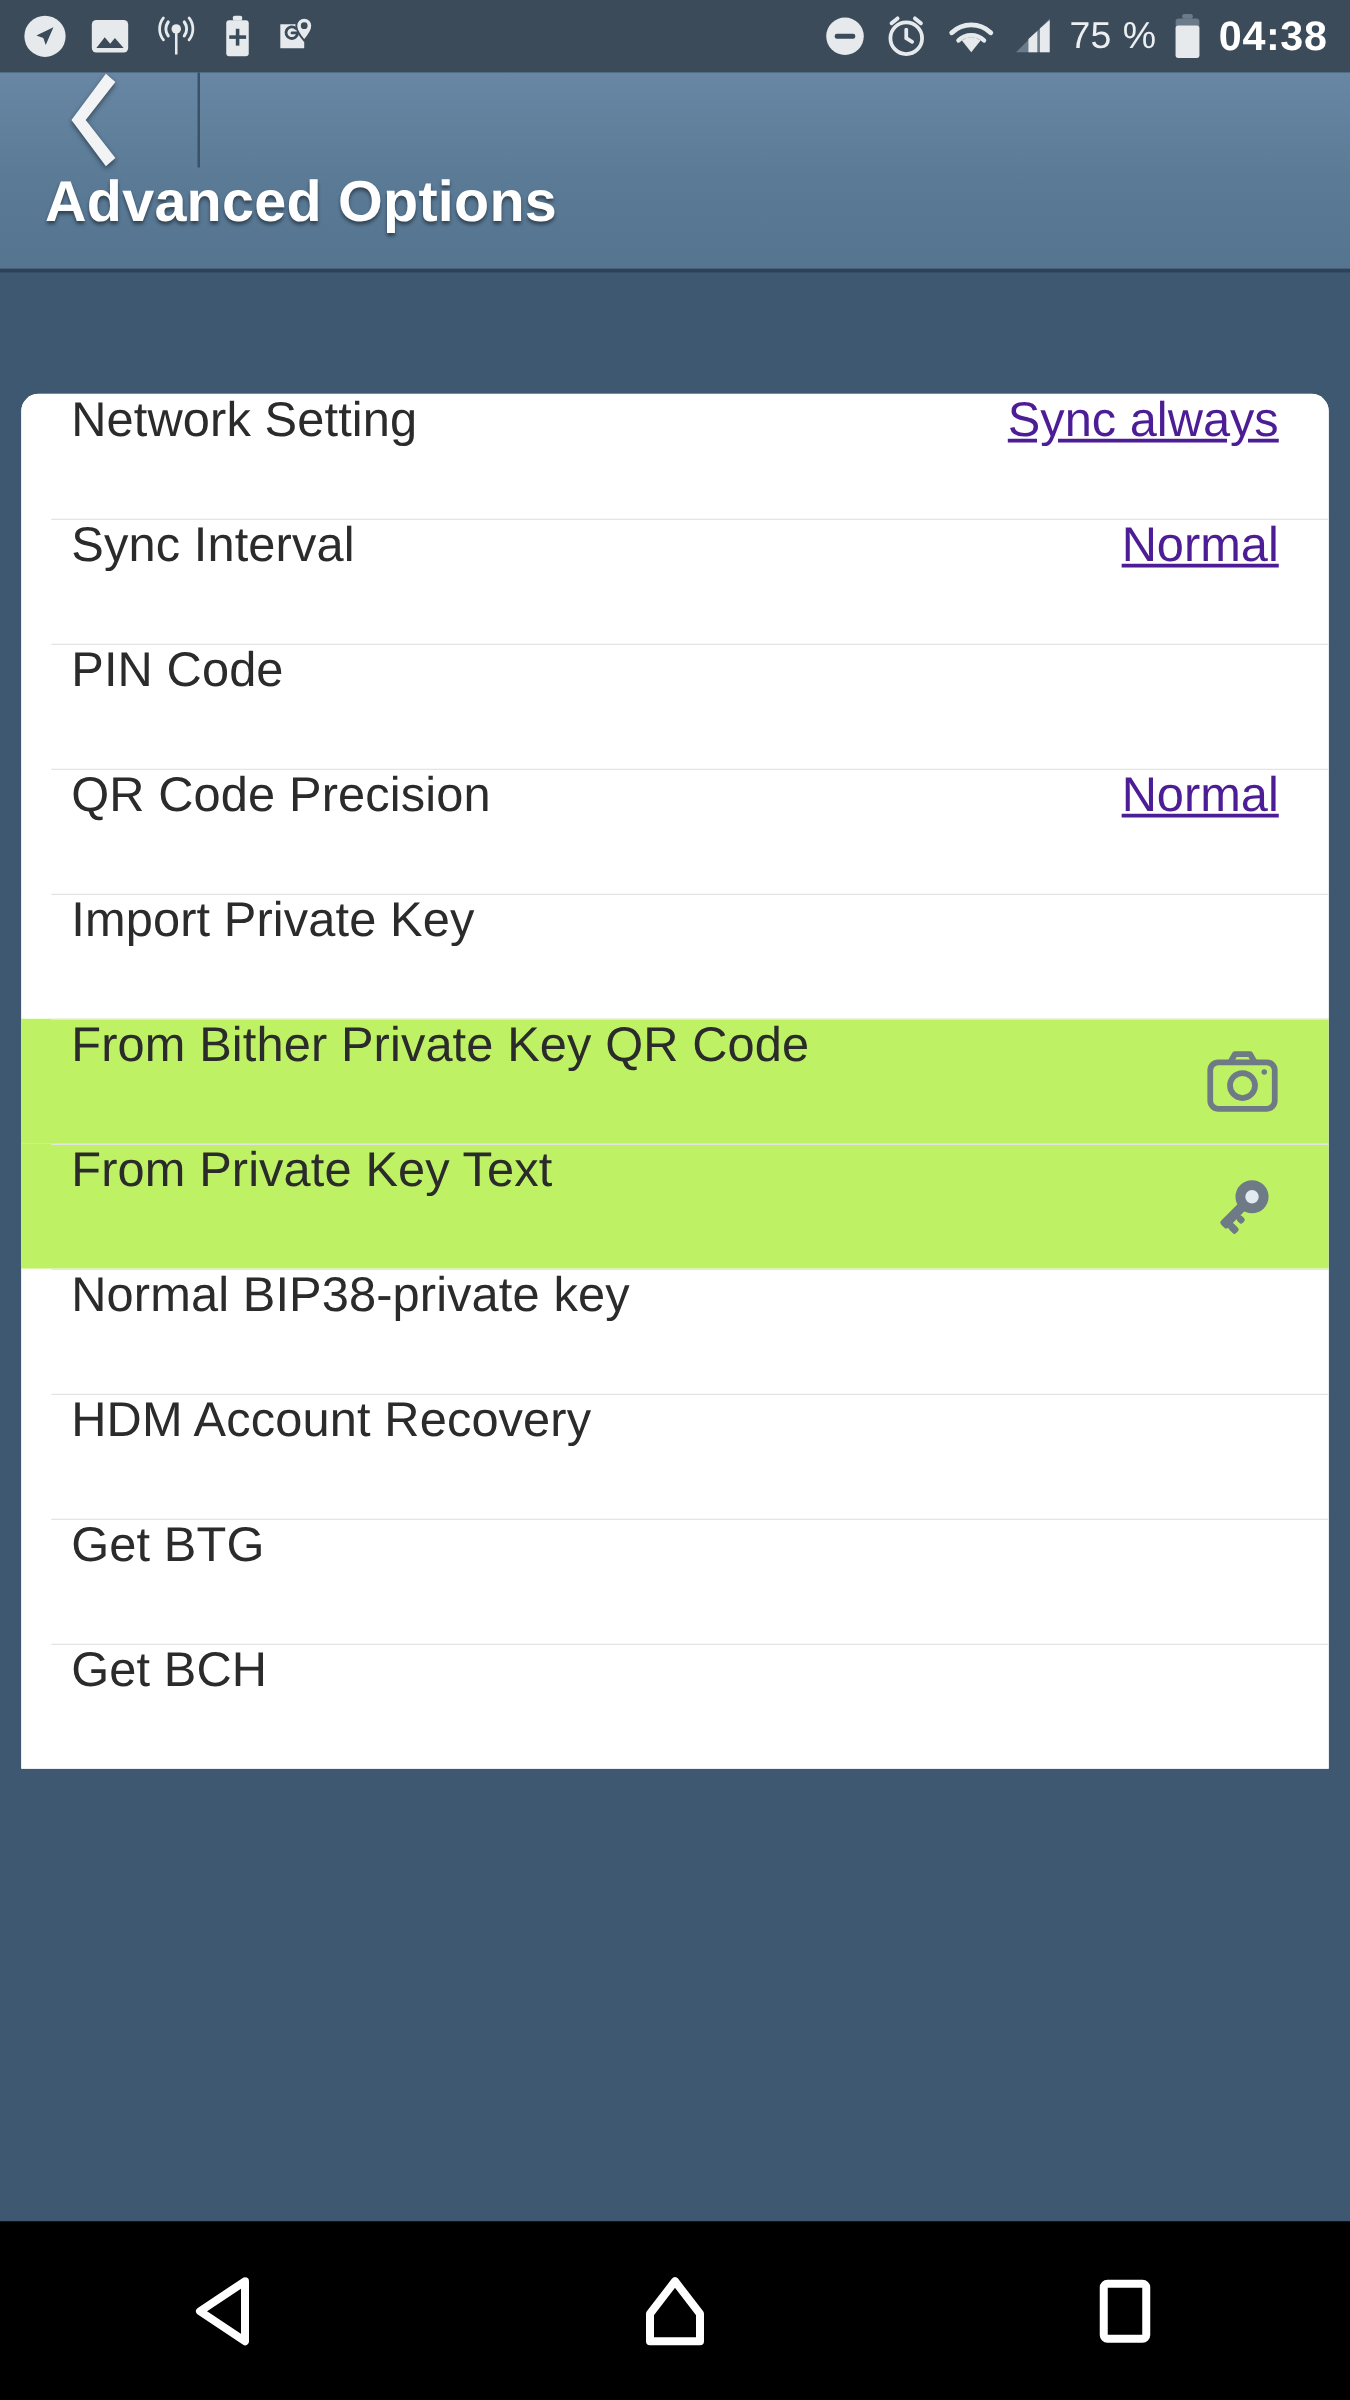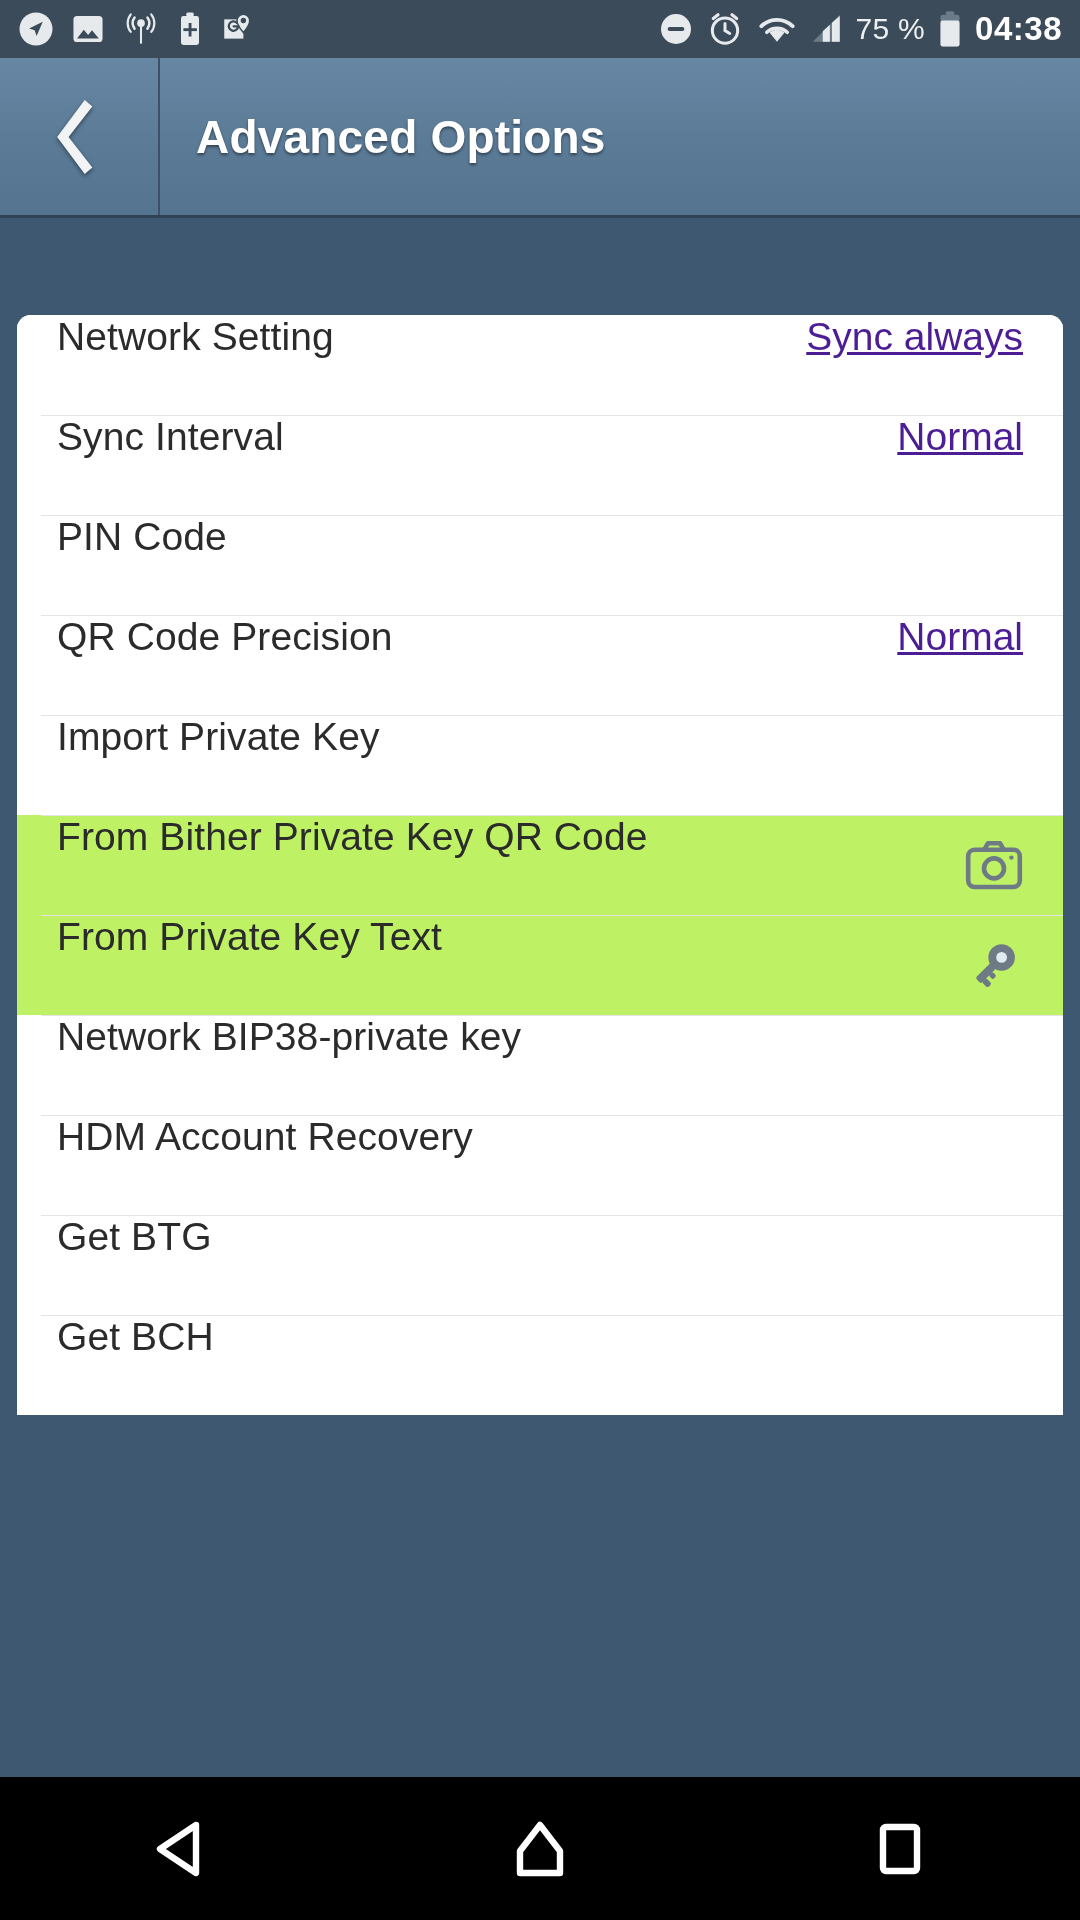"Advanced Options" .actionbar { flex-direction: none -> column }
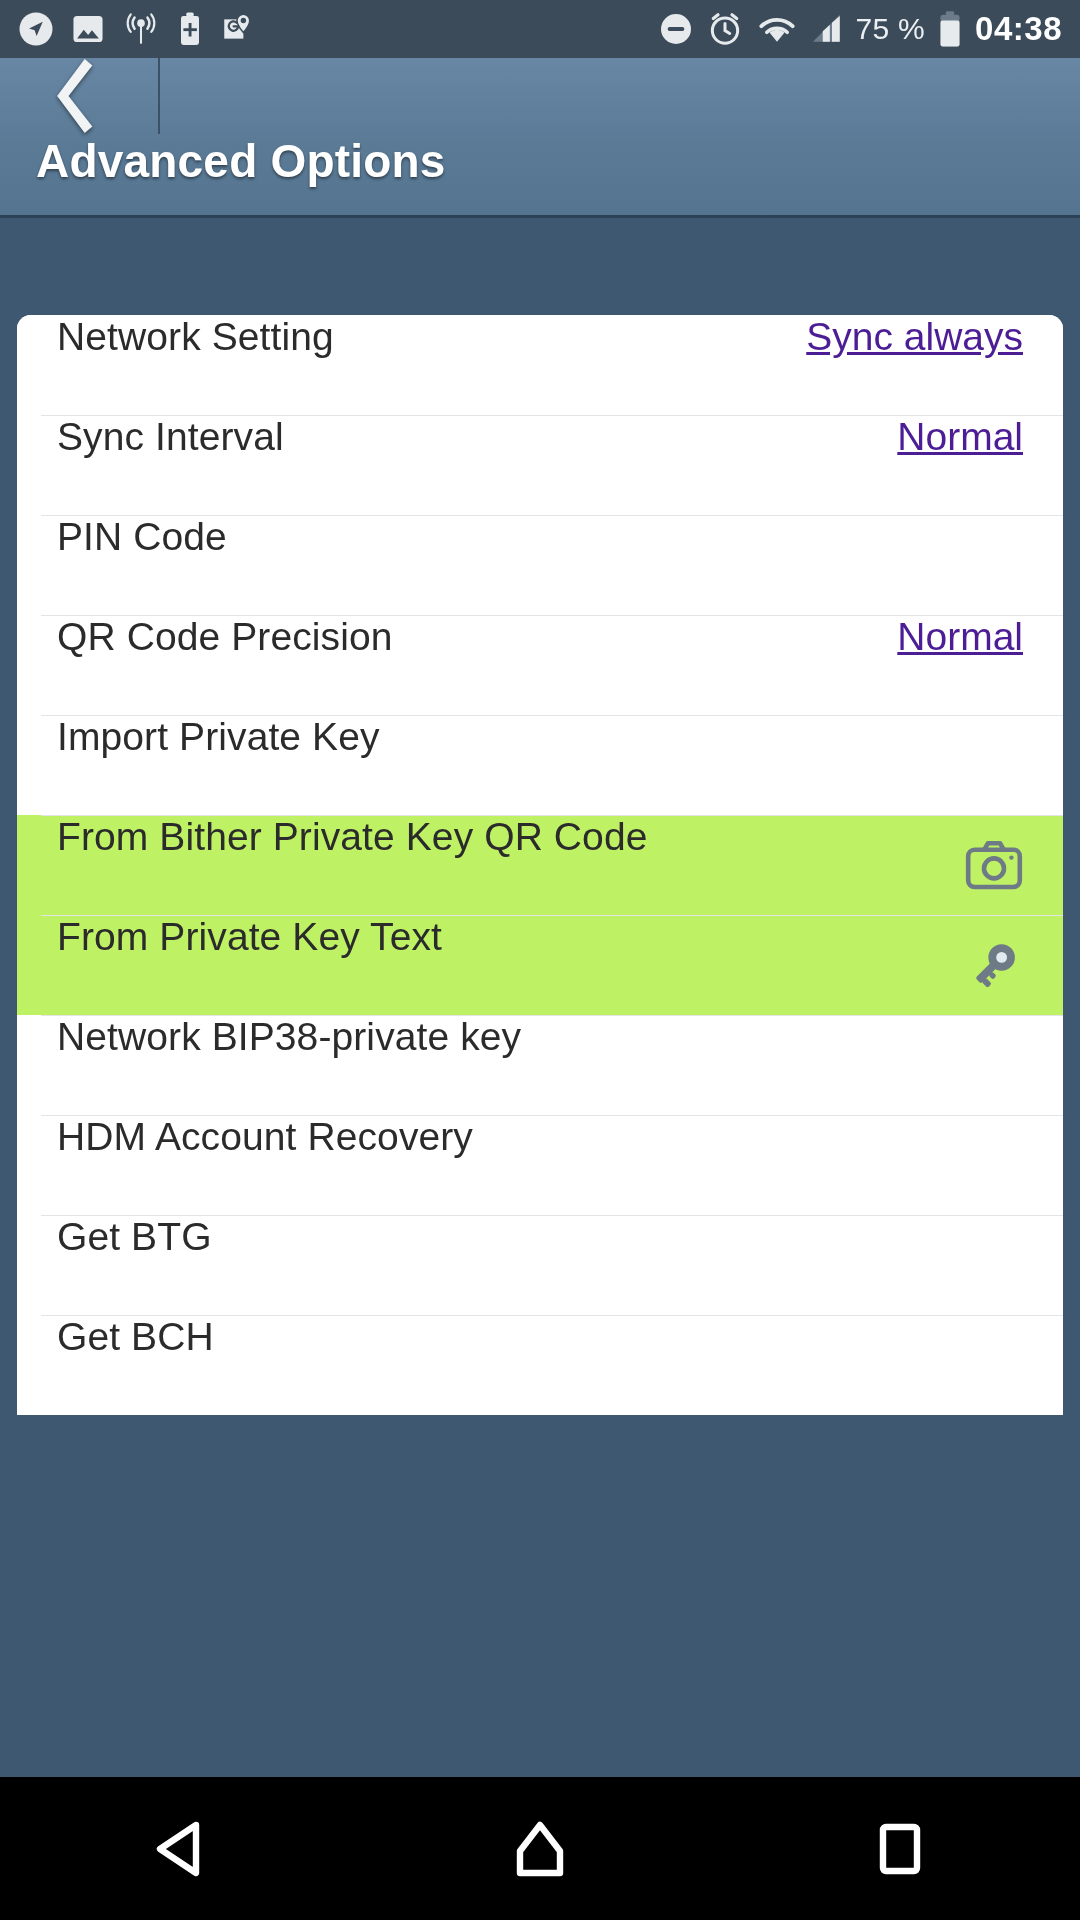"Network BIP38-private key" span.row-label { text: Network -> Normal }
